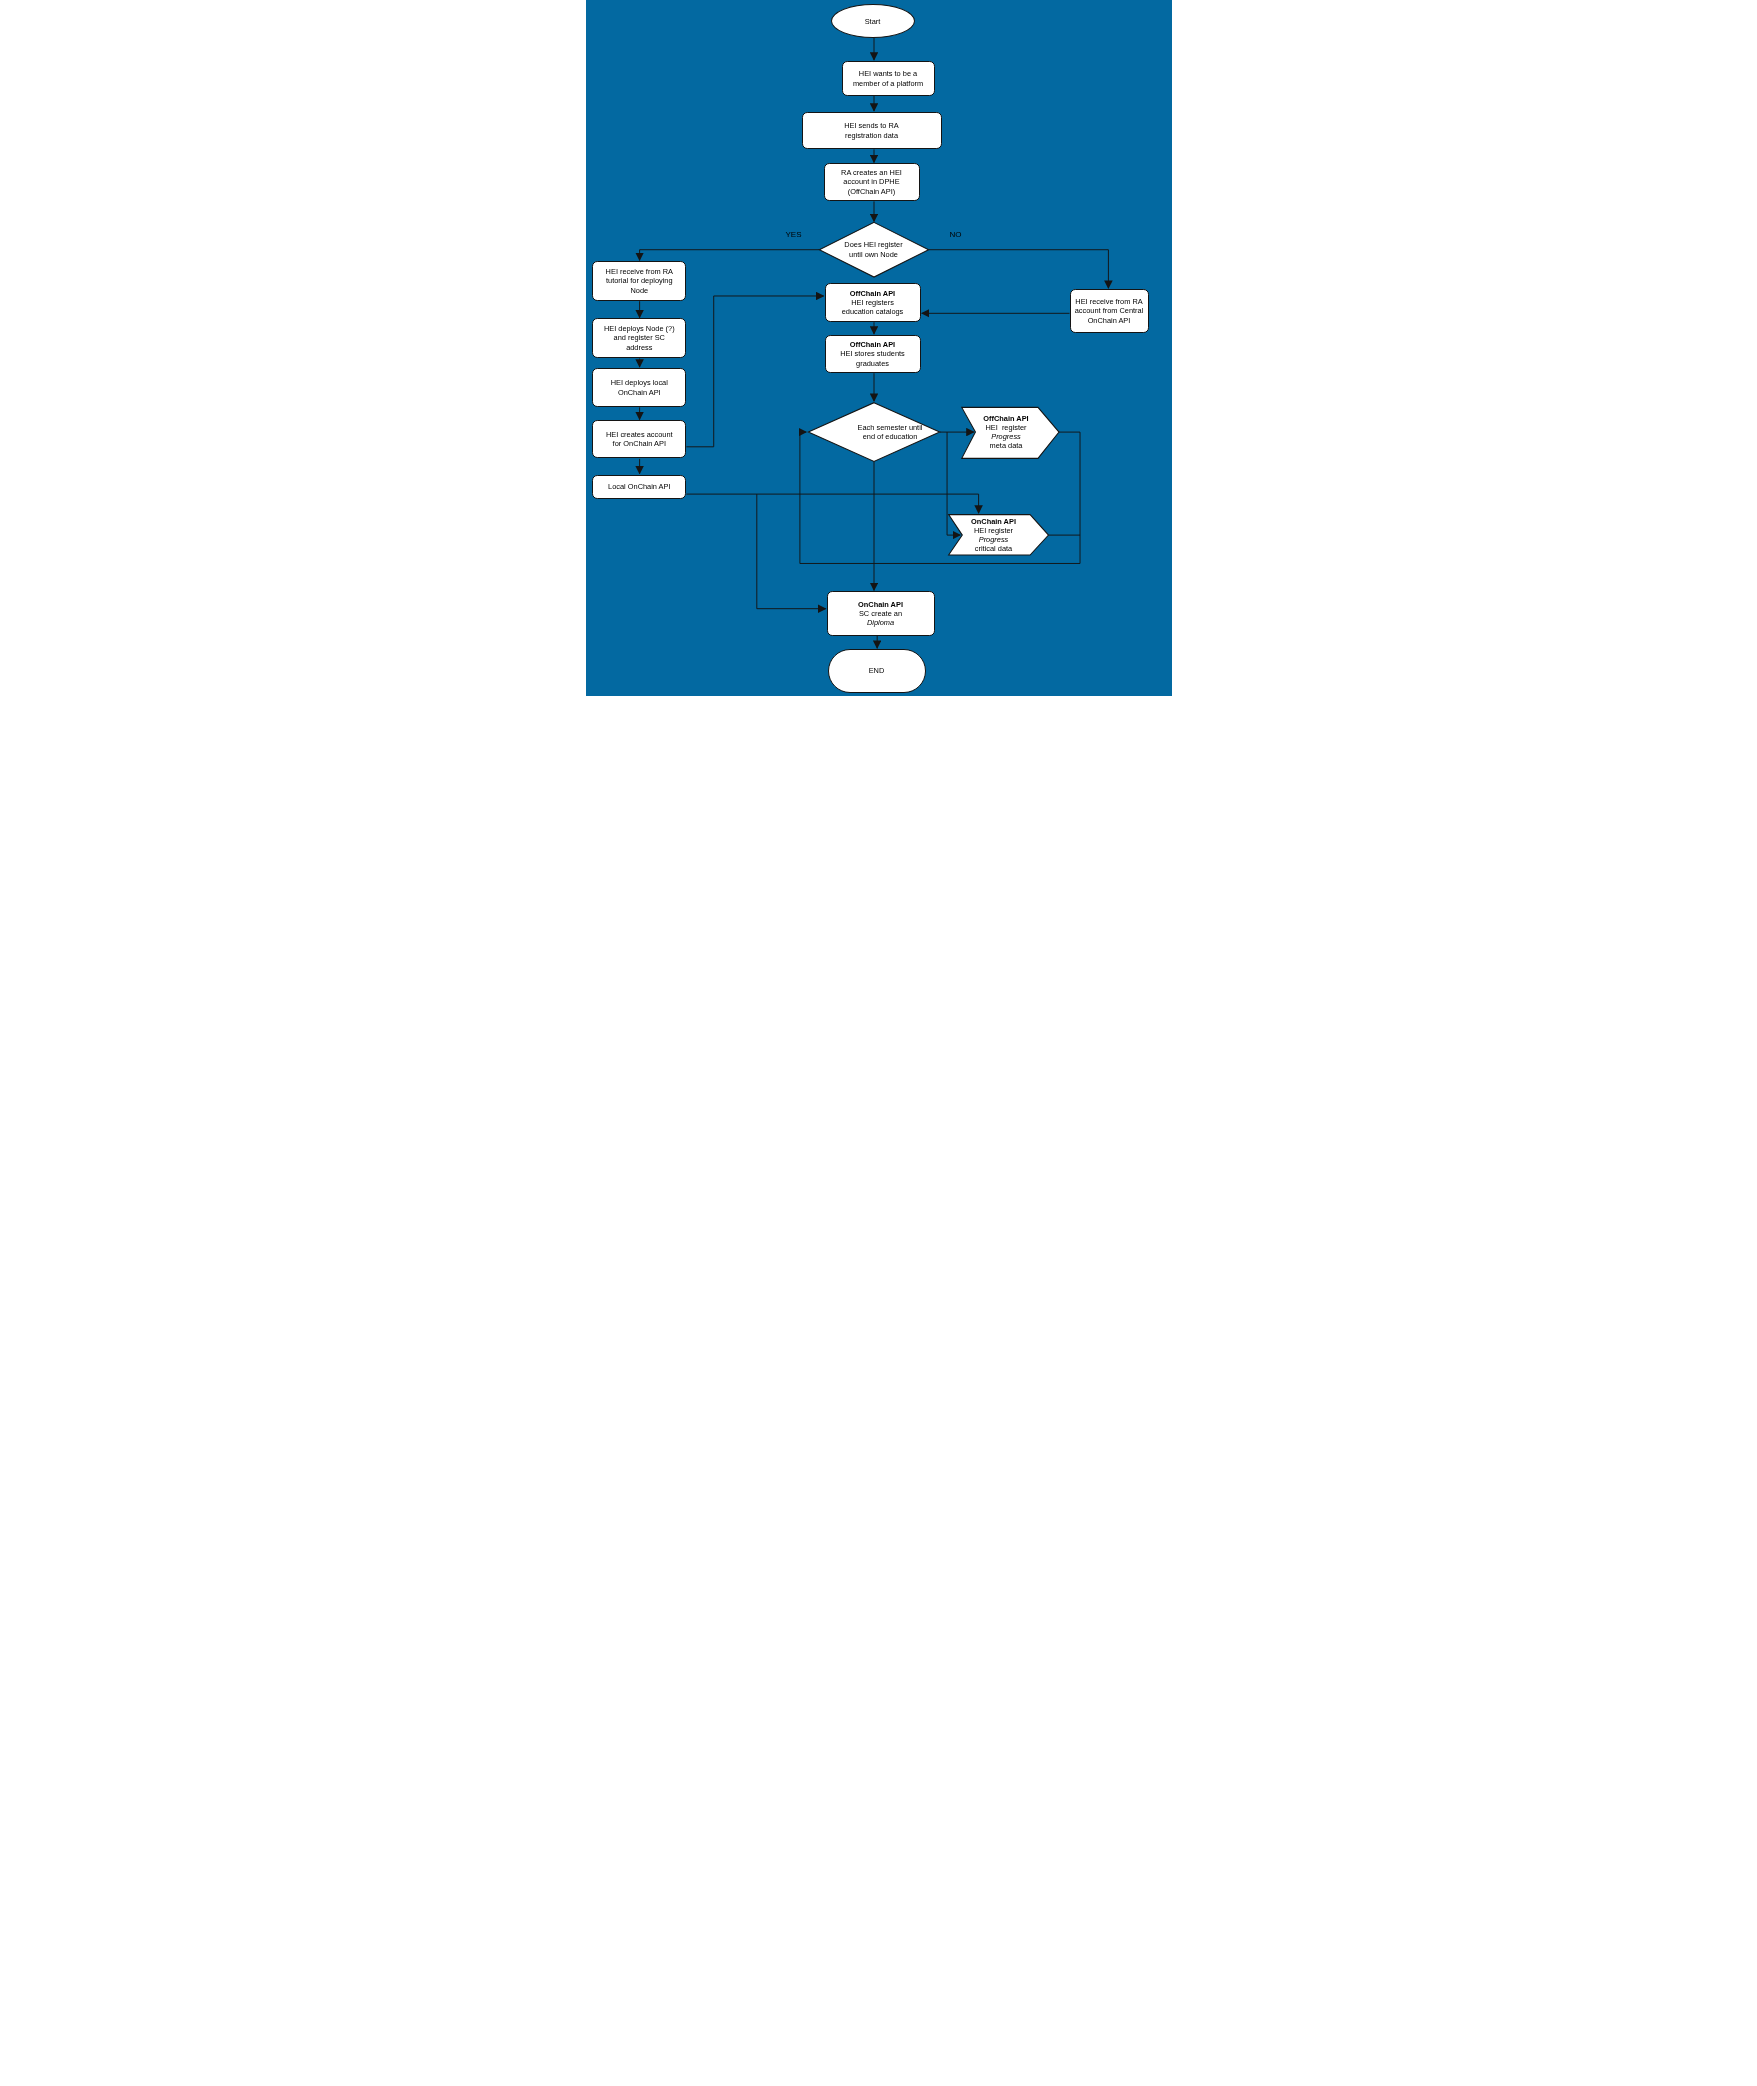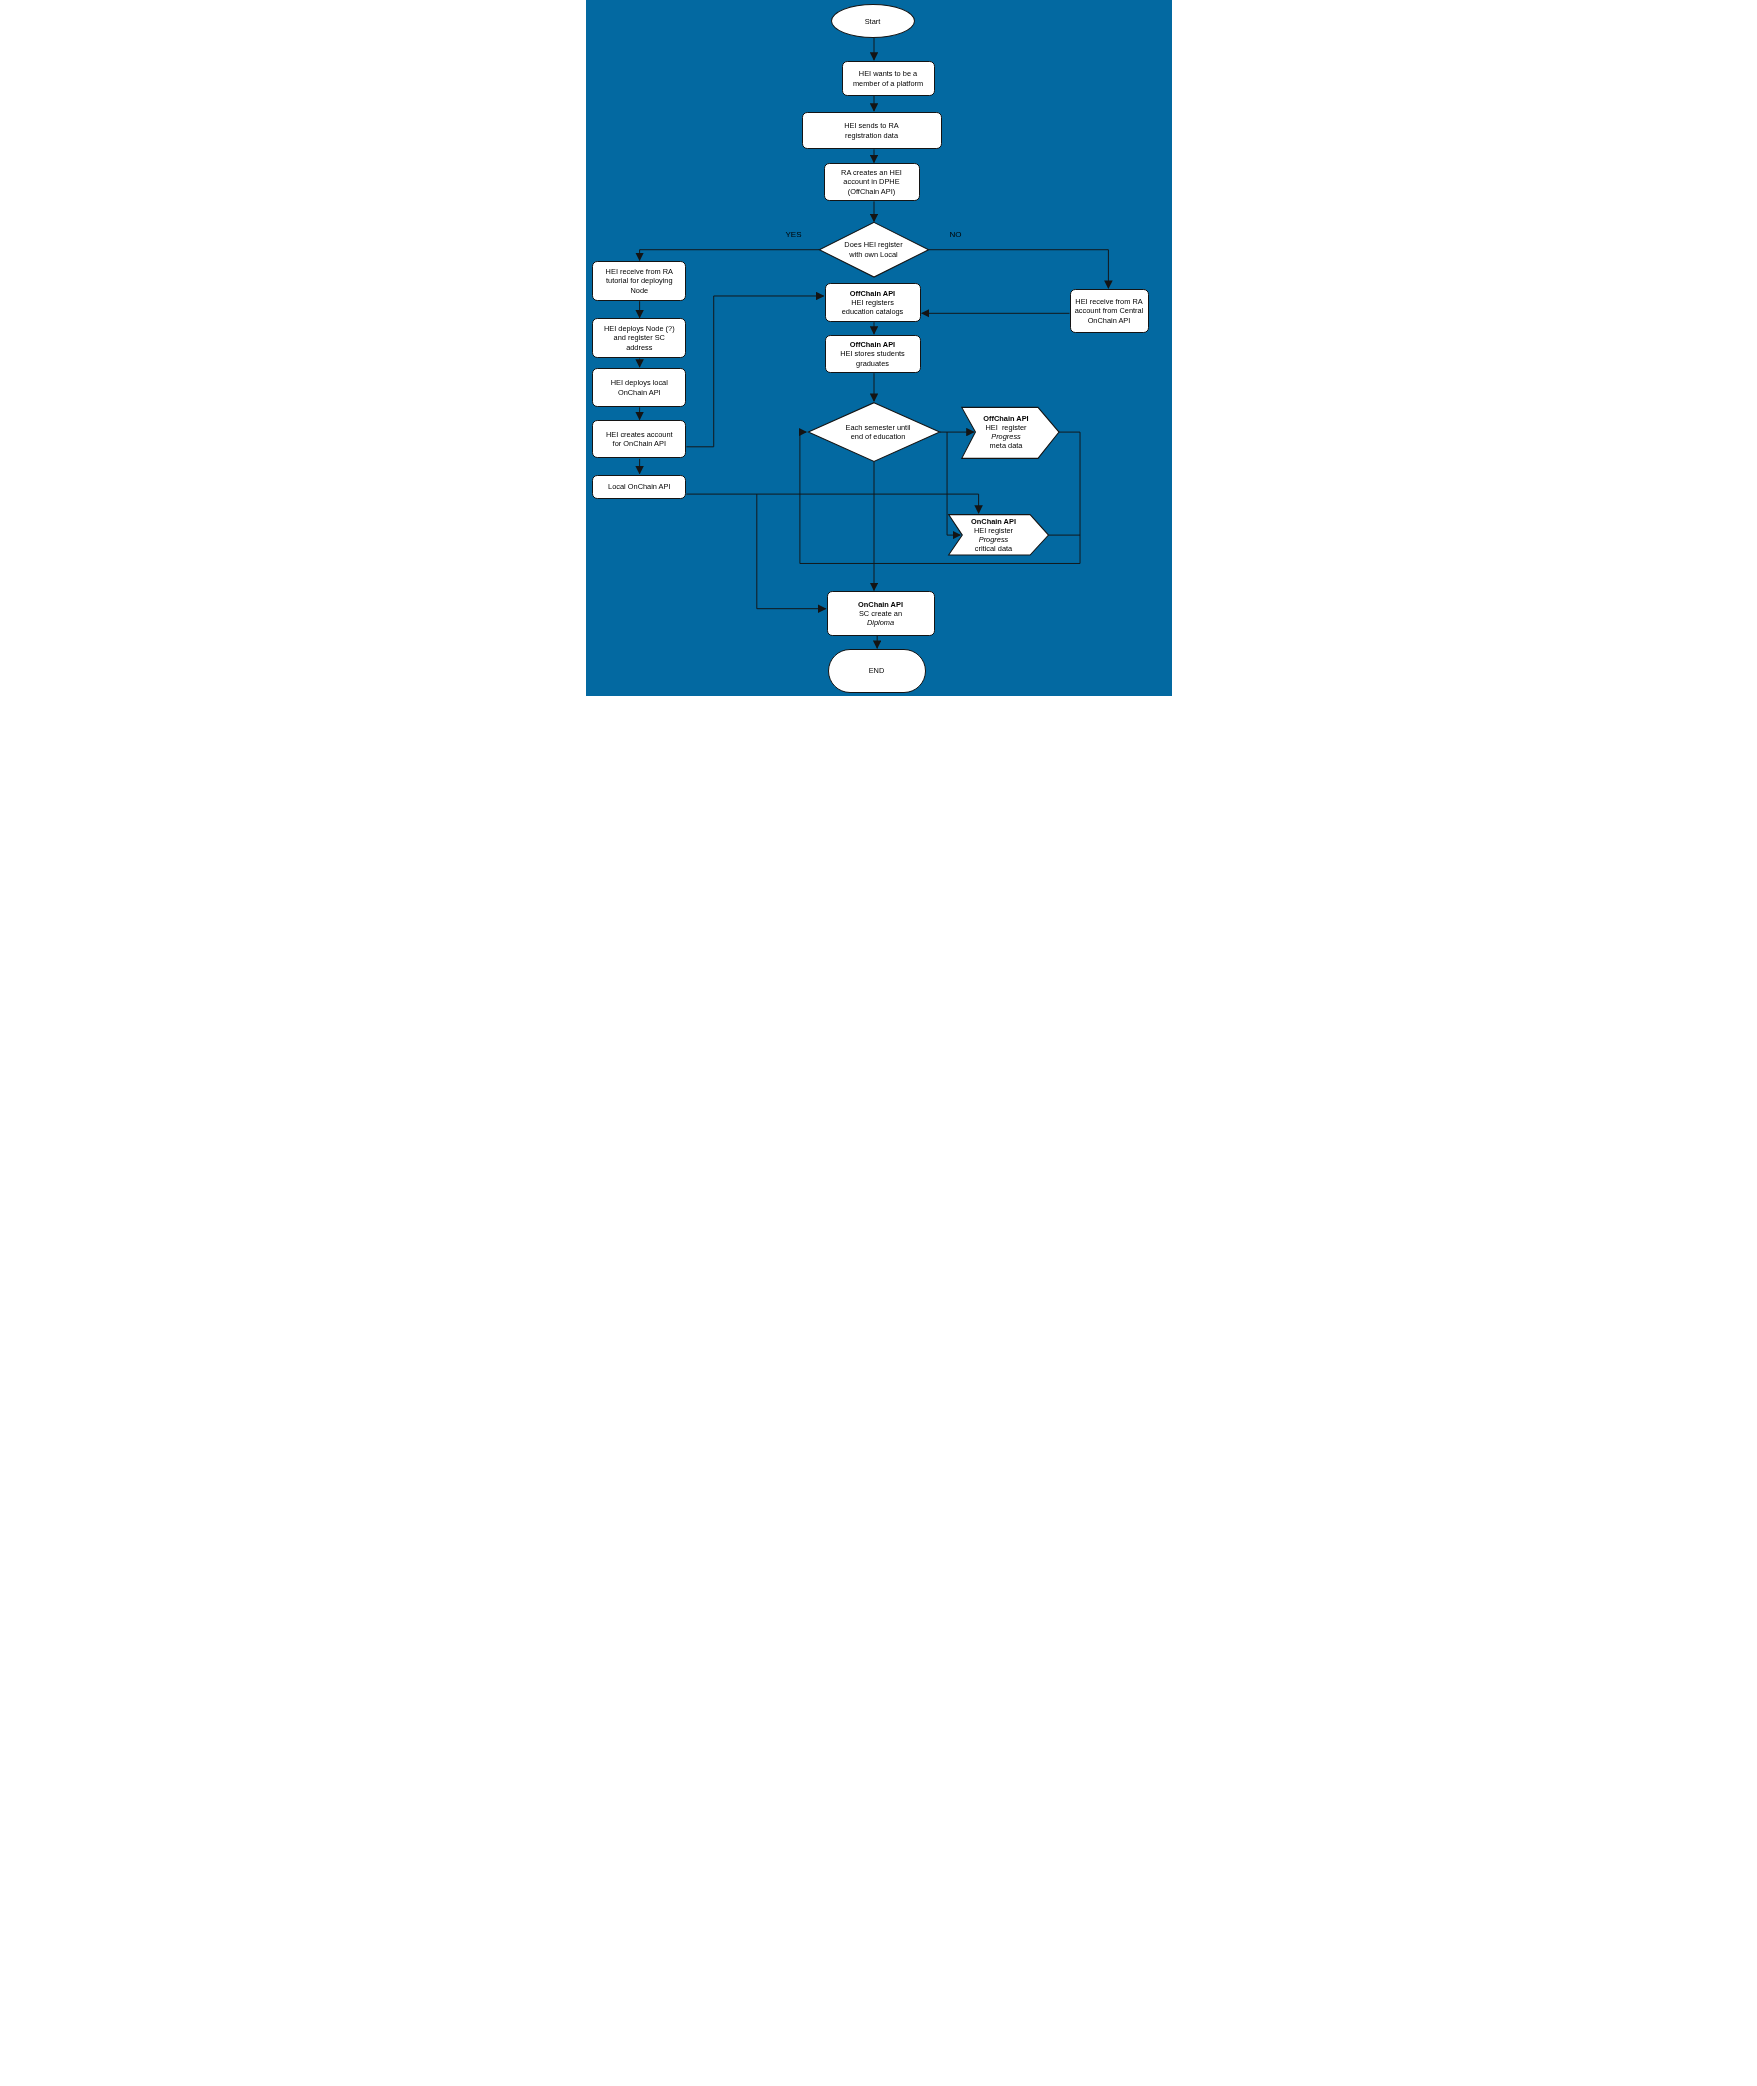"with own Local" span.line { text: with own Local -> until own Node }
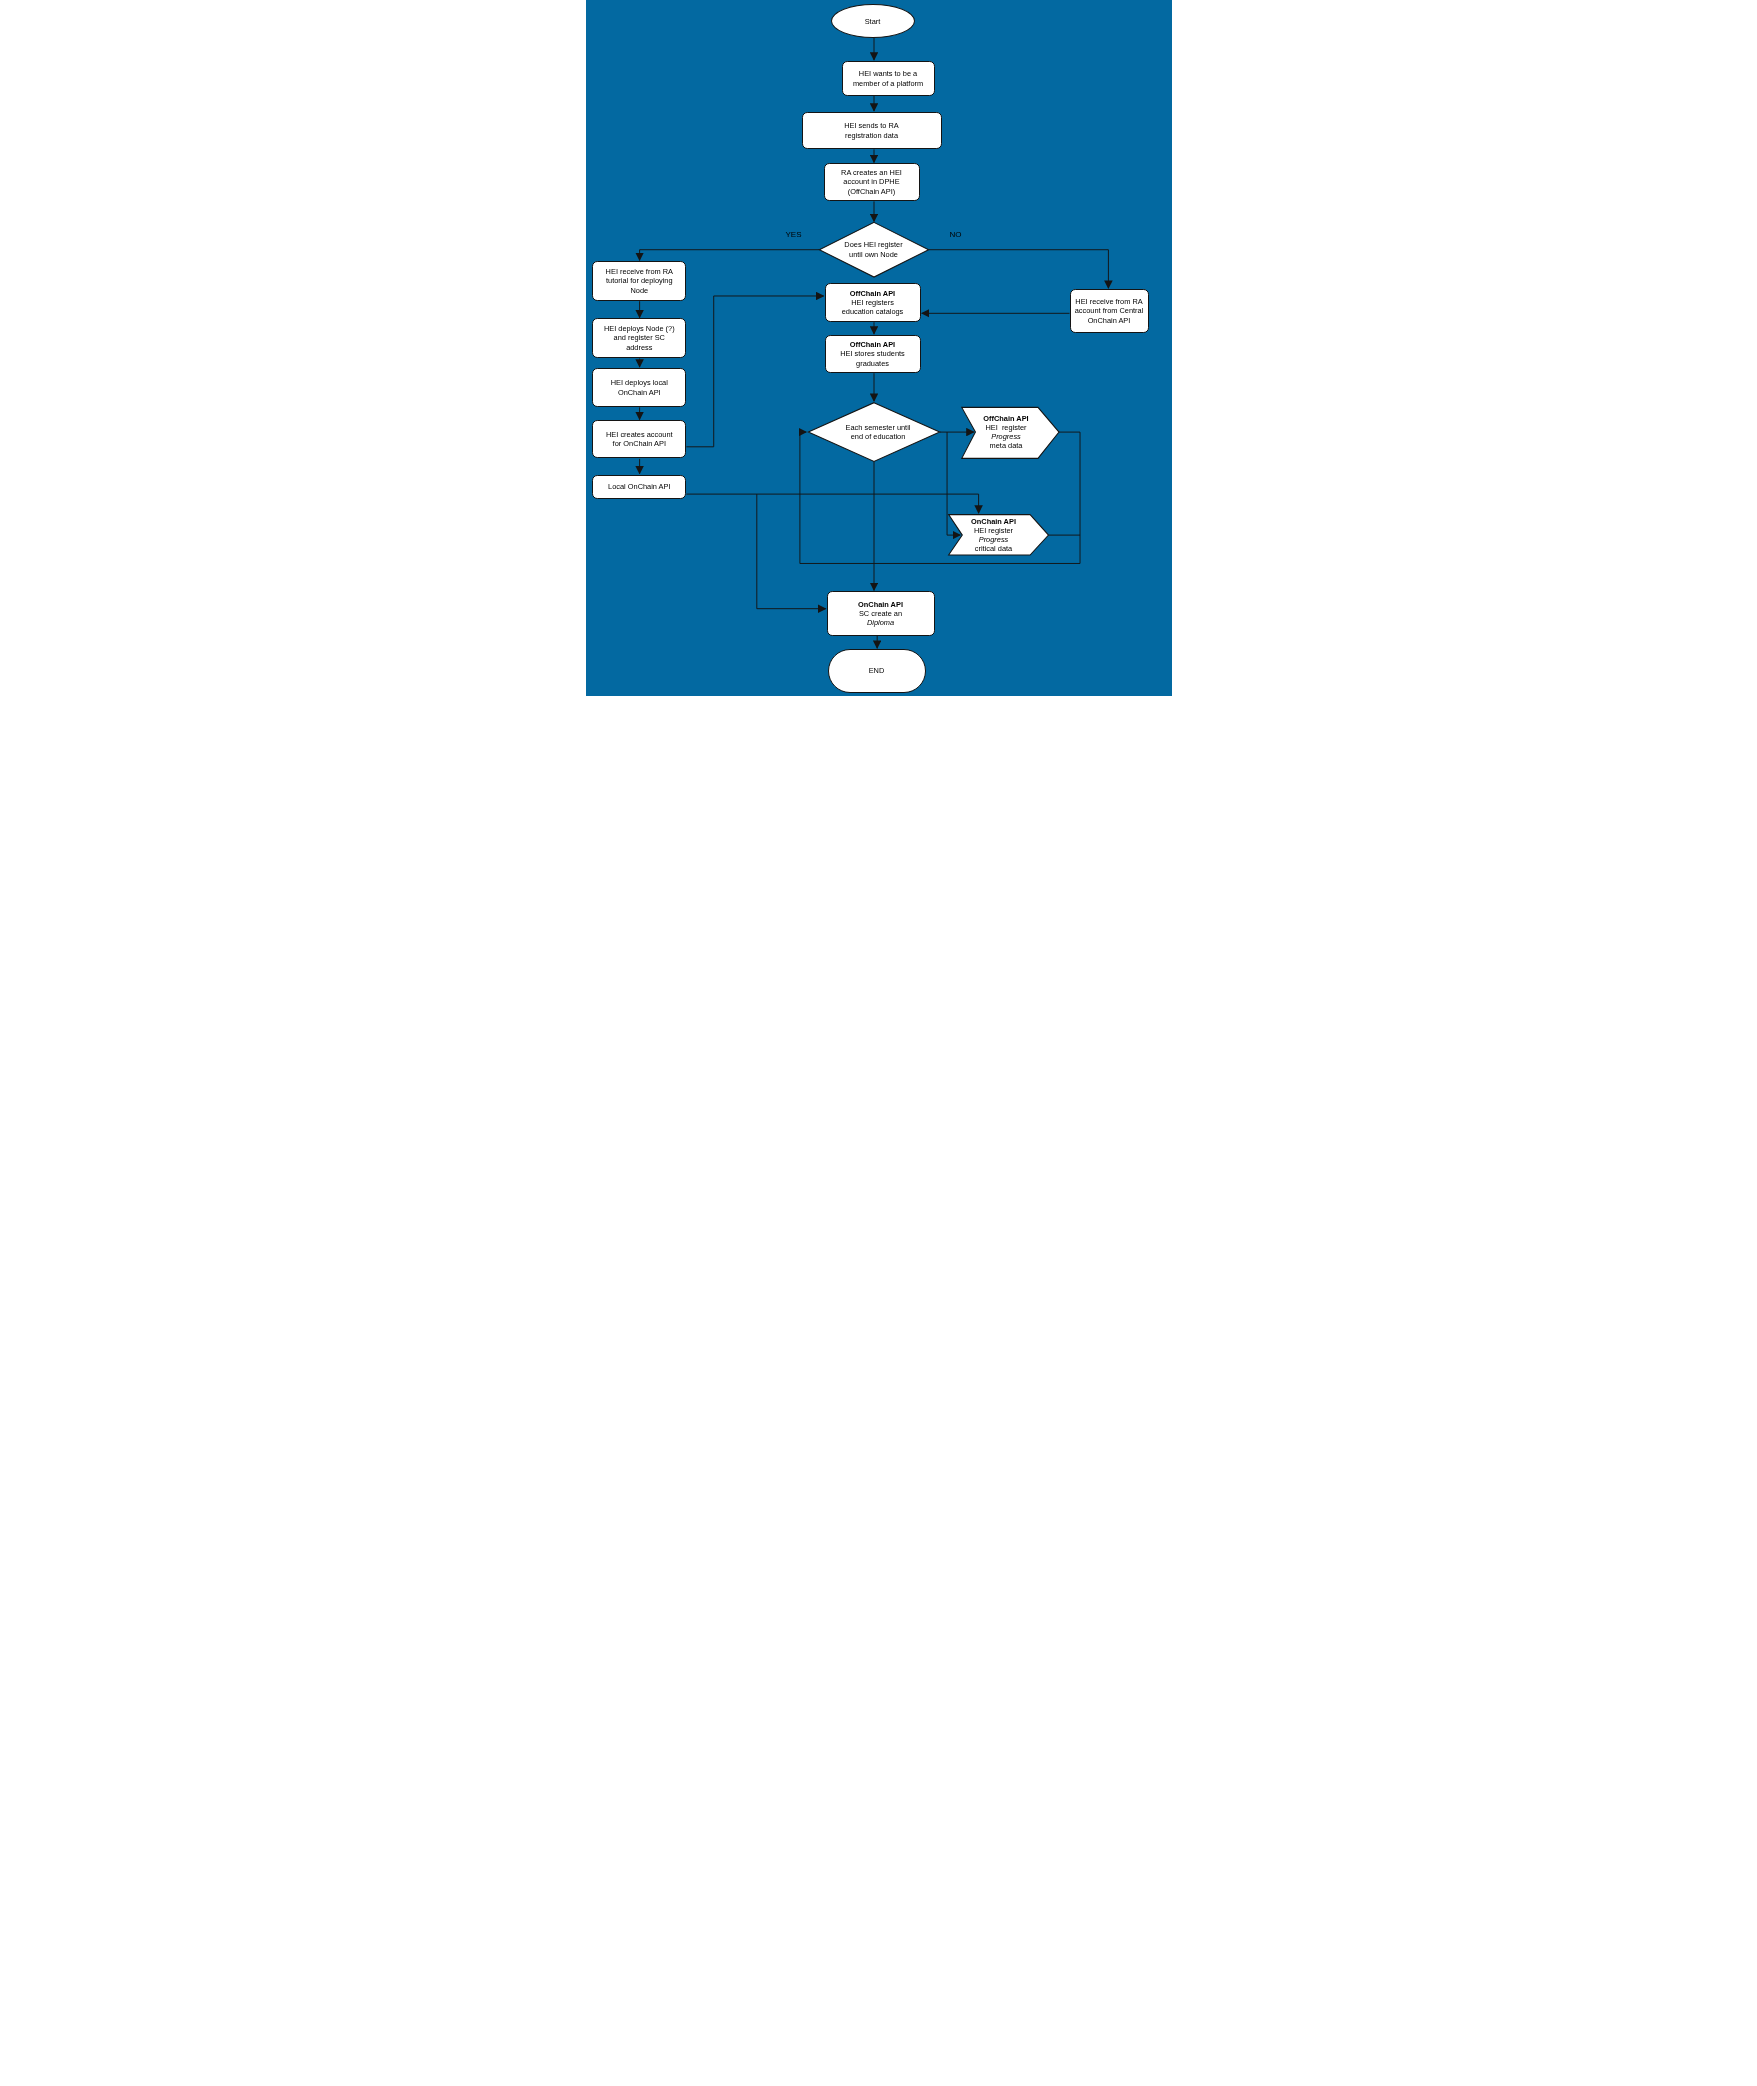"Each semester until" div.node { left: 250px -> 262px }
